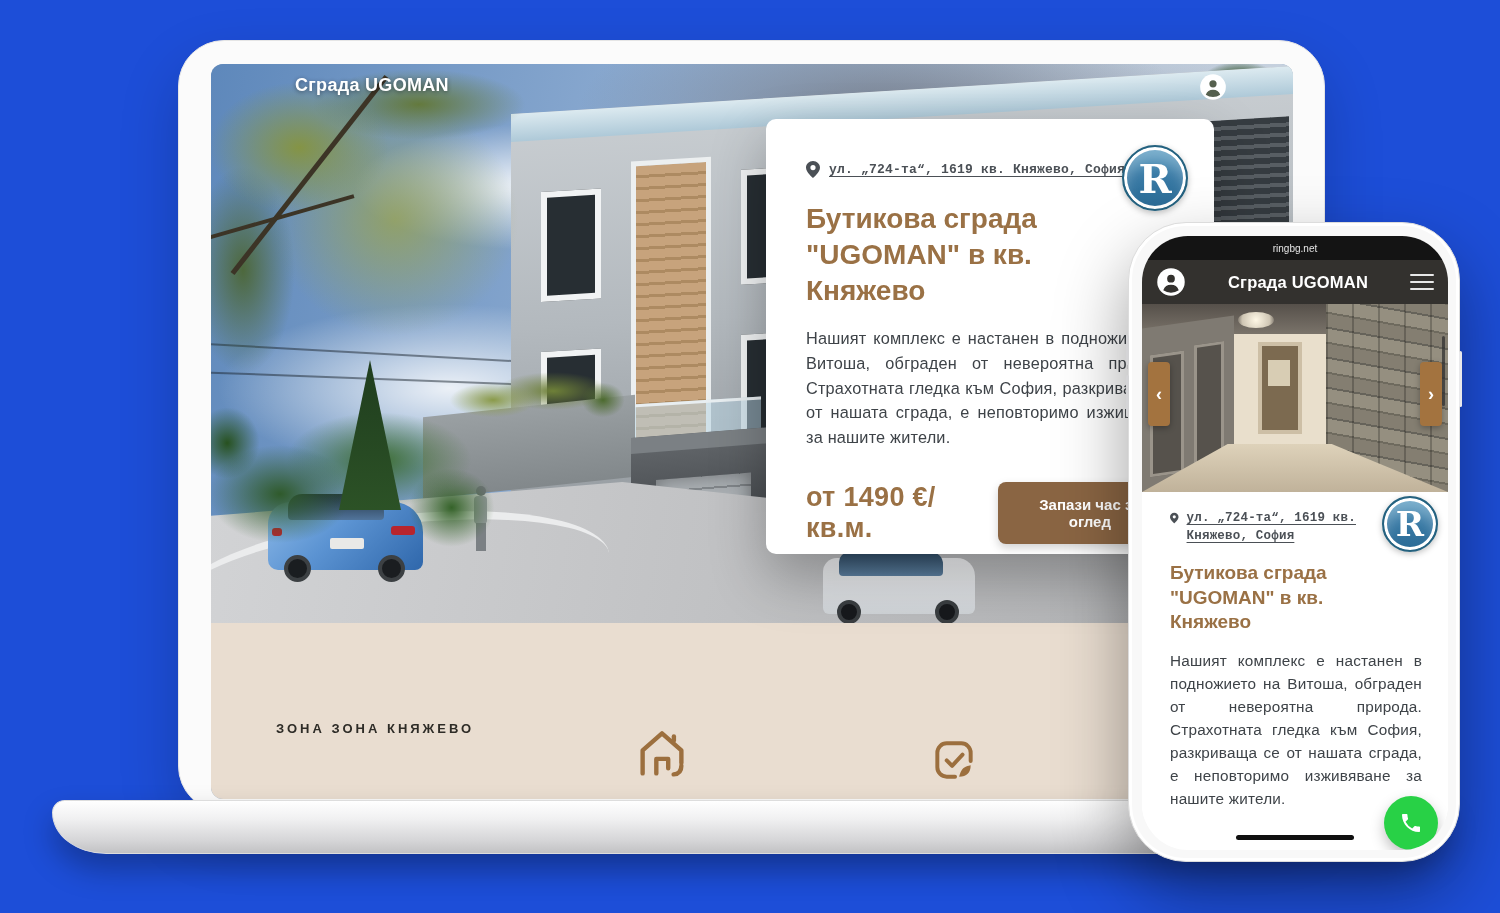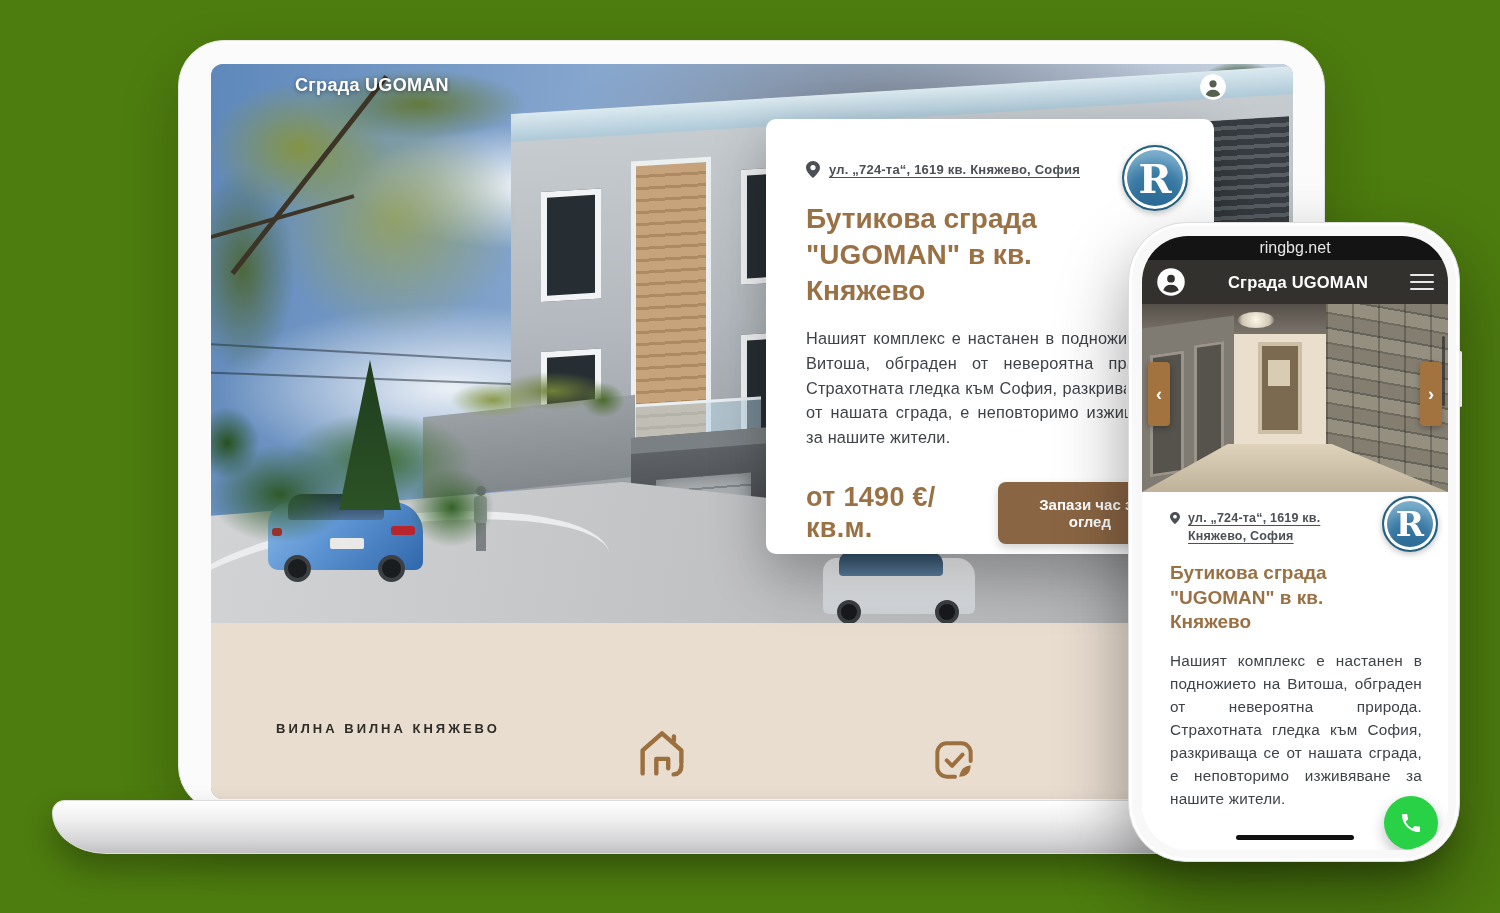"Сграда UGOMAN" .stage { background: #4d7c0f -> #1d4ed8 }
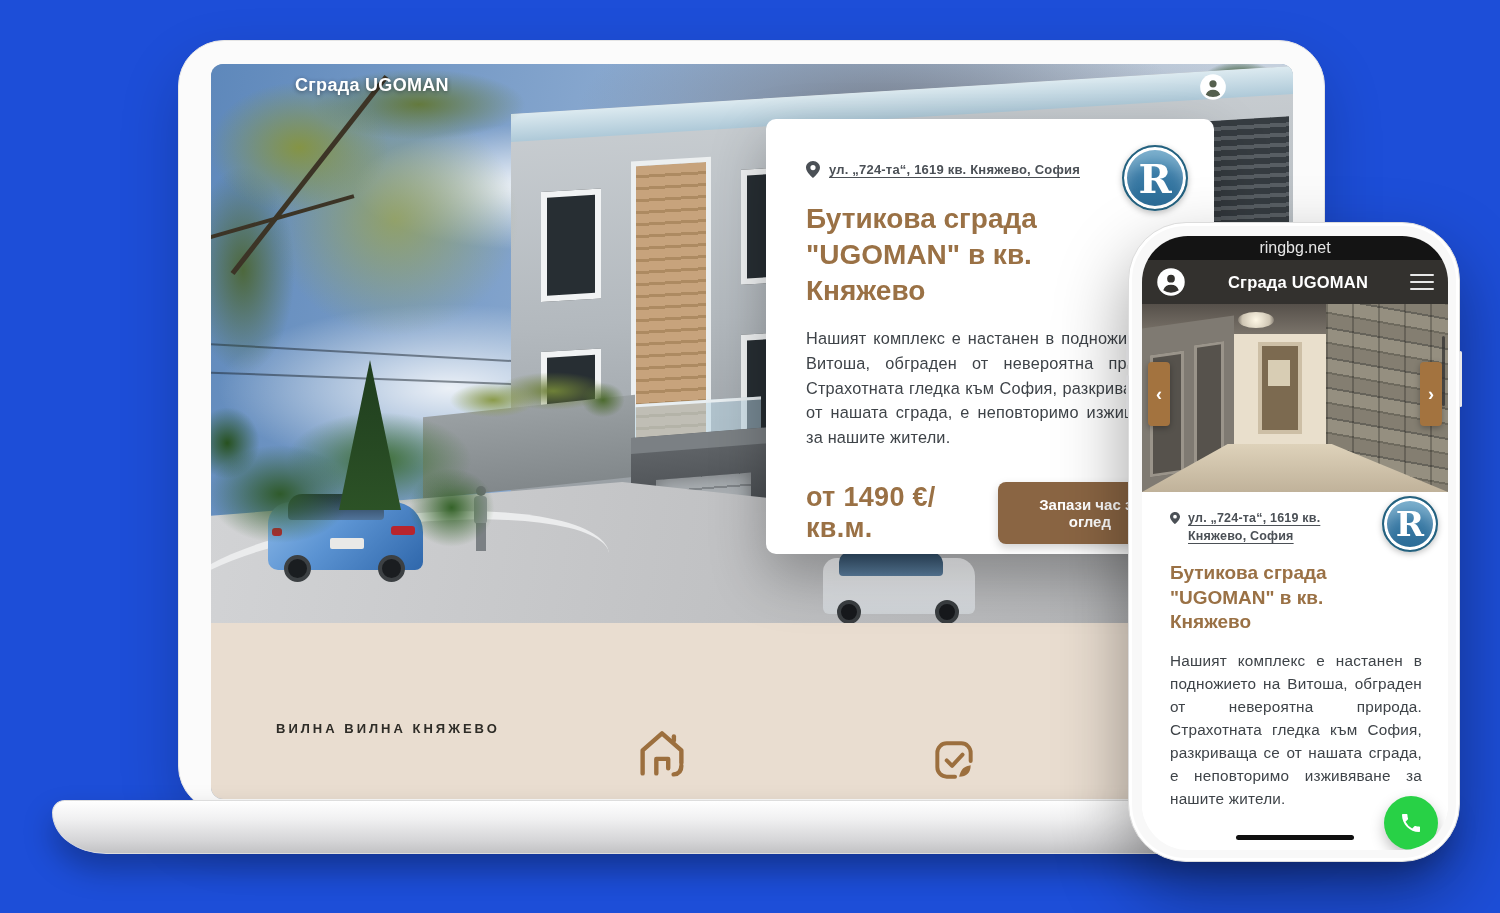"ул. „724-та“, 1619 кв. Княжево," .addr-link { font-family: none -> Liberation Mono, monospace }
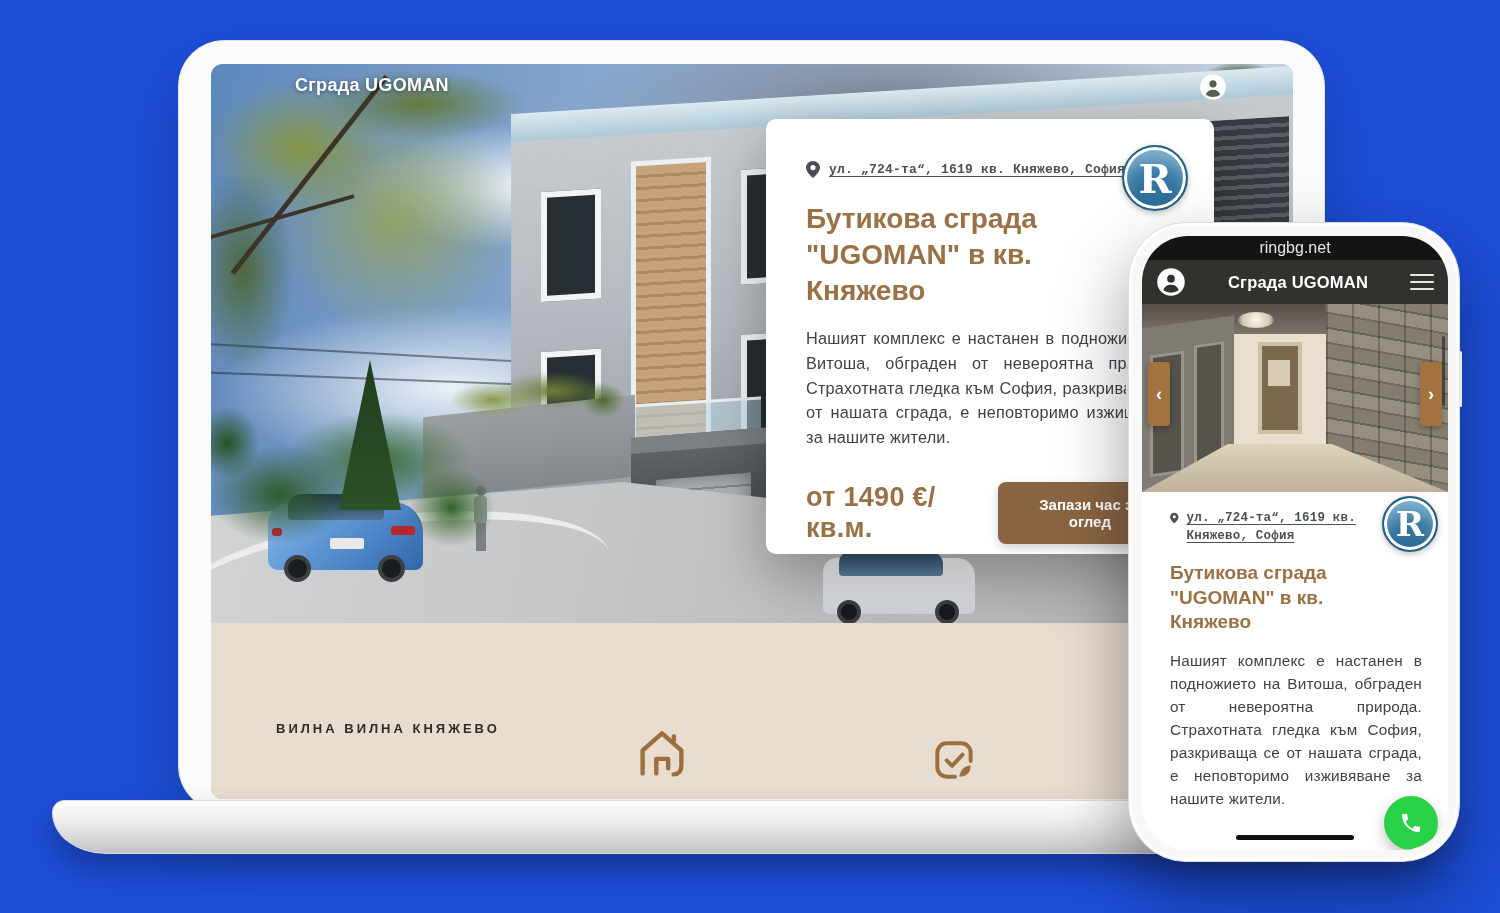"ringbg.net" .p-url { font-size: 16px -> 10px }
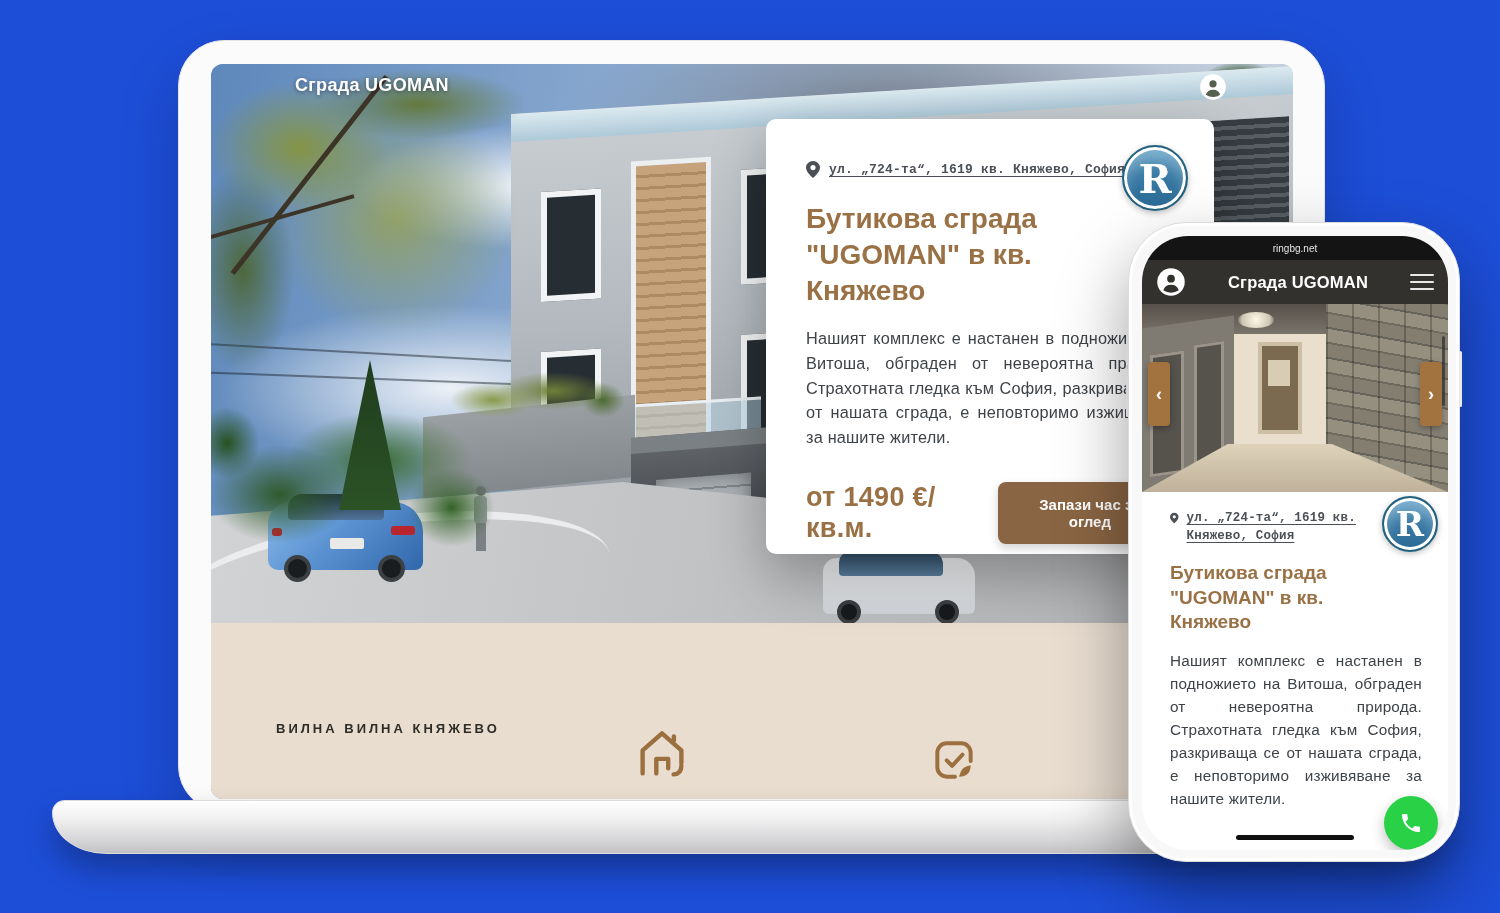"ВИЛНА ВИЛНА КНЯЖЕВО" div.w-eyebrow { text: ВИЛНА ВИЛНА -> ЗОНА ЗОНА }
